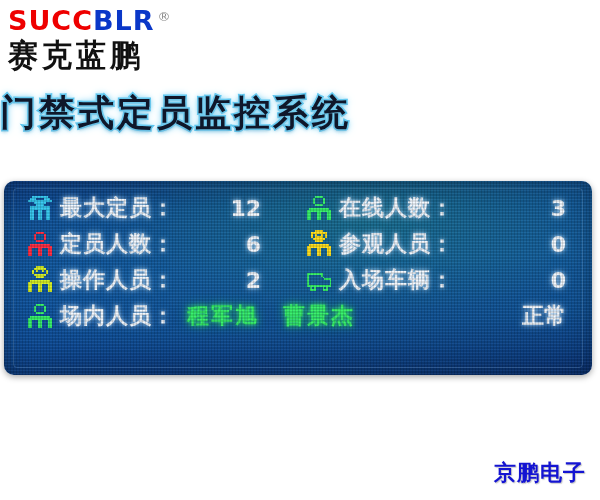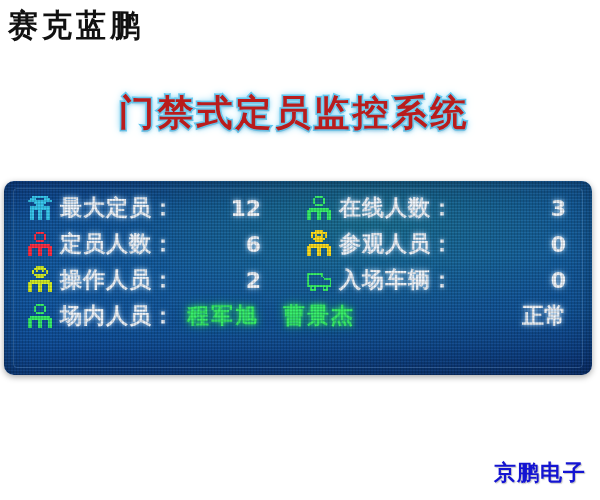"SUCCBLR" div { html: none -> <div> <span>SUCC</span><span>BLR</span><span>®</span> </div> }
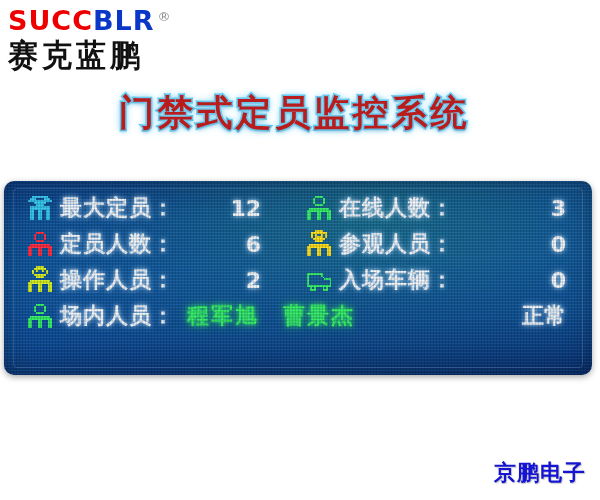"门禁式定员监控系统" #page-title { color: #b91c1c -> #0f172a; text-align: center -> left }
